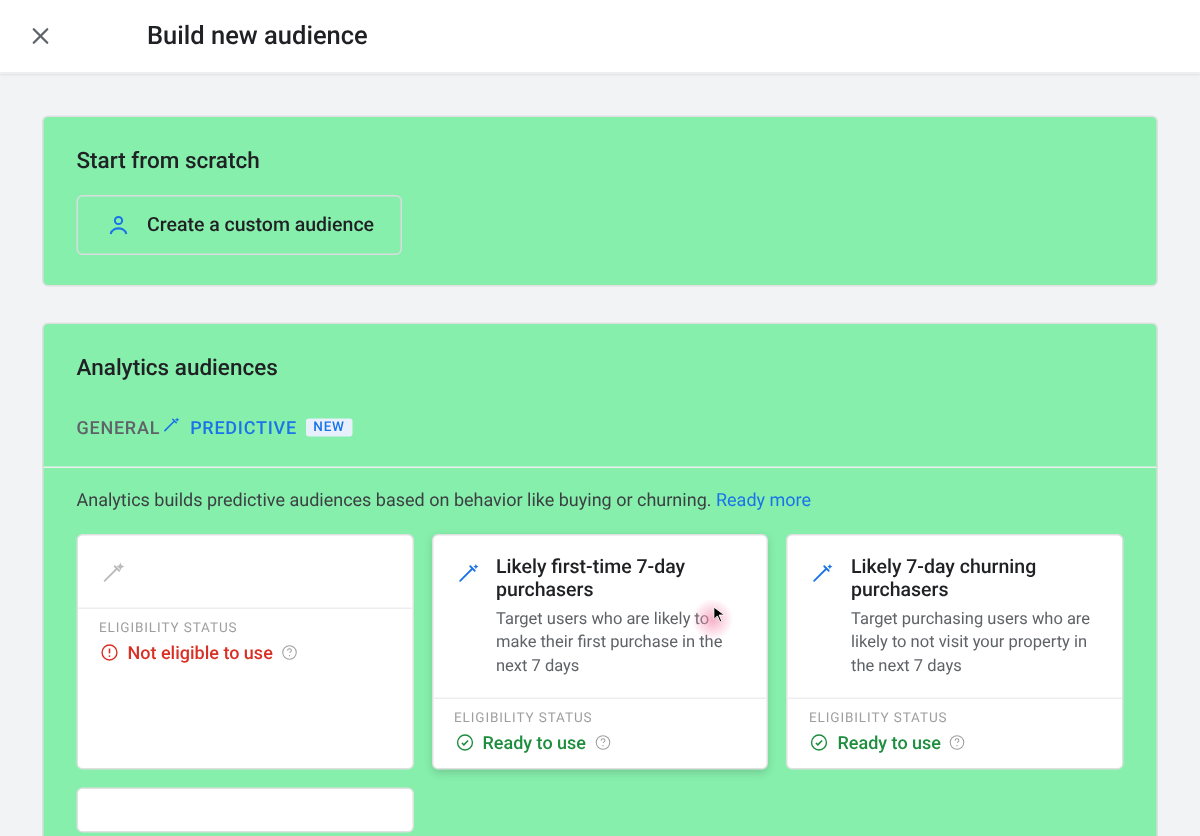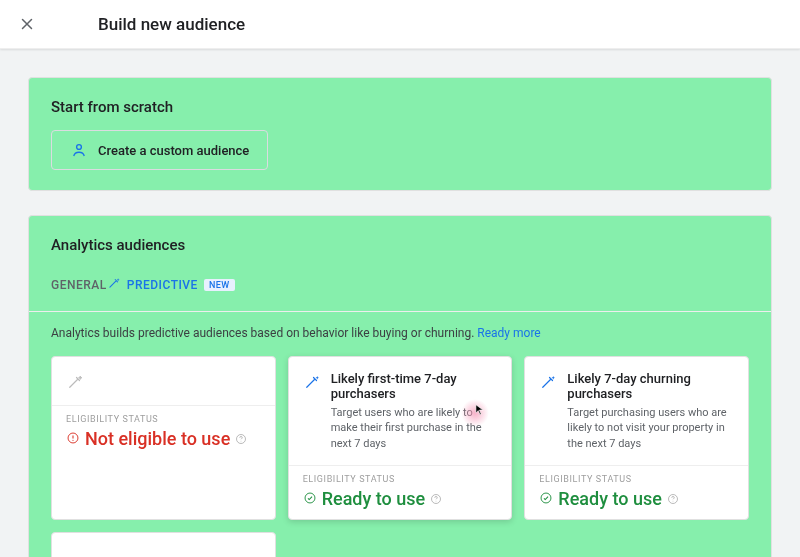"Not eligible to use" .status-row { align-items: flex-start -> center; font-size: 18px -> 12px }
